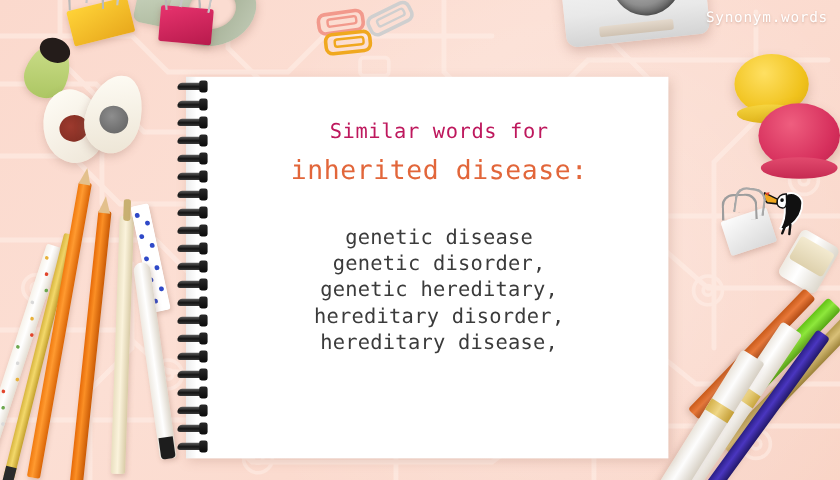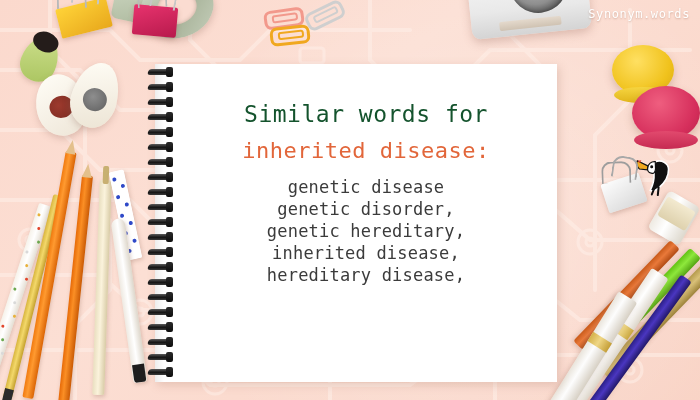"Similar words for" .title-small { color: #14532d -> #be185d; font-size: 23px -> 17px }
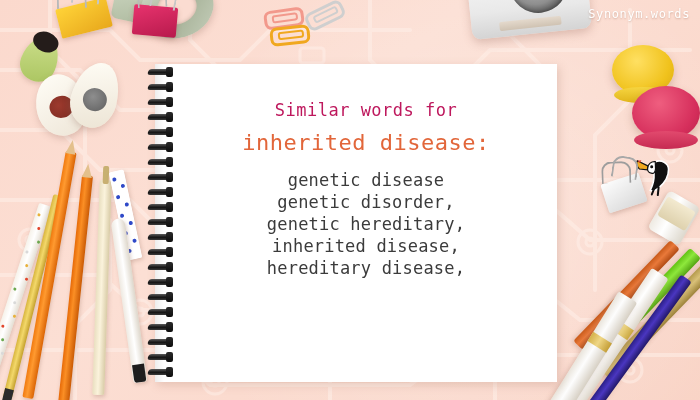"genetic disease" .synonyms { margin-top: 12px -> 30px }
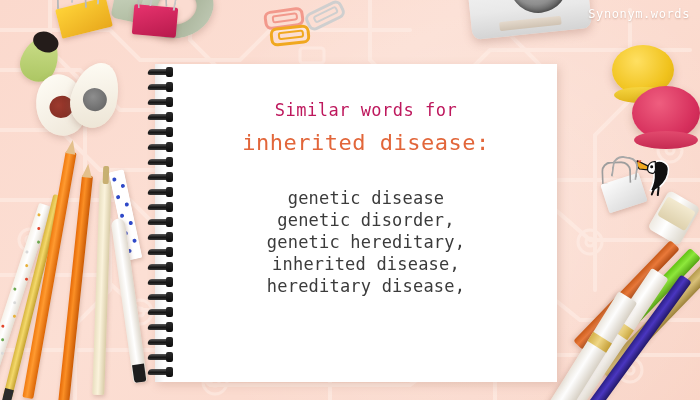"inherited disease," div { text: inherited disease -> hereditary disorder }
